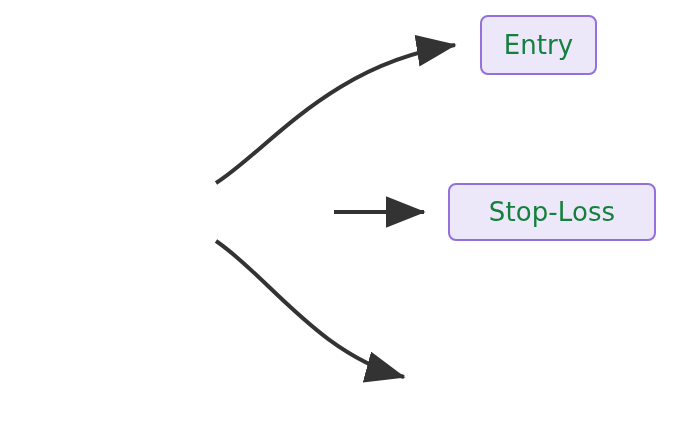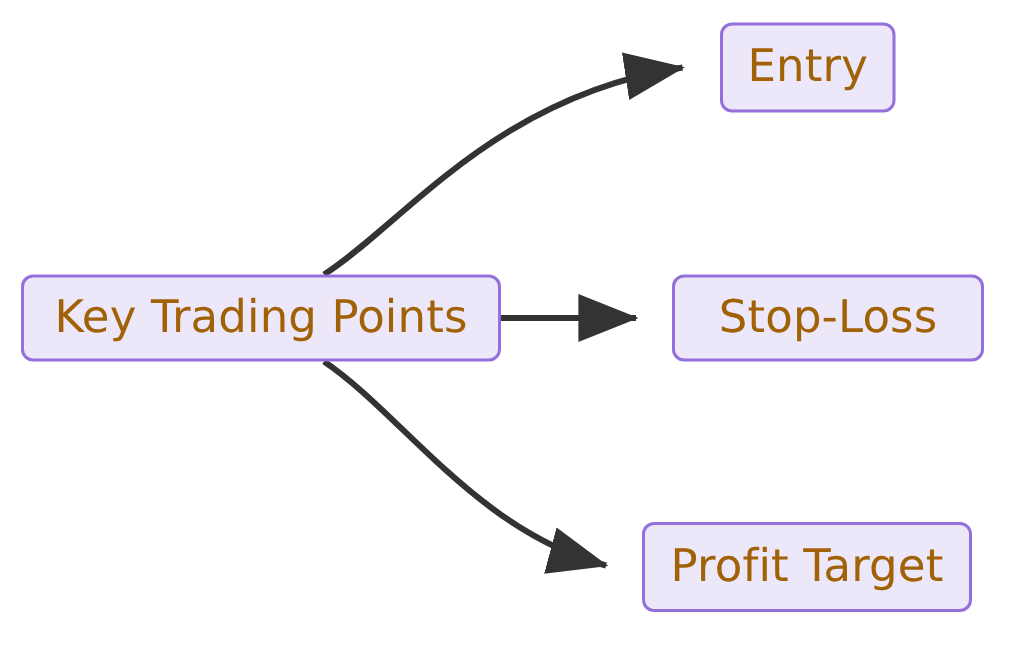"Entry" .flow-node-label { color: #a16207 -> #15803d; font-size: 30px -> 26px }
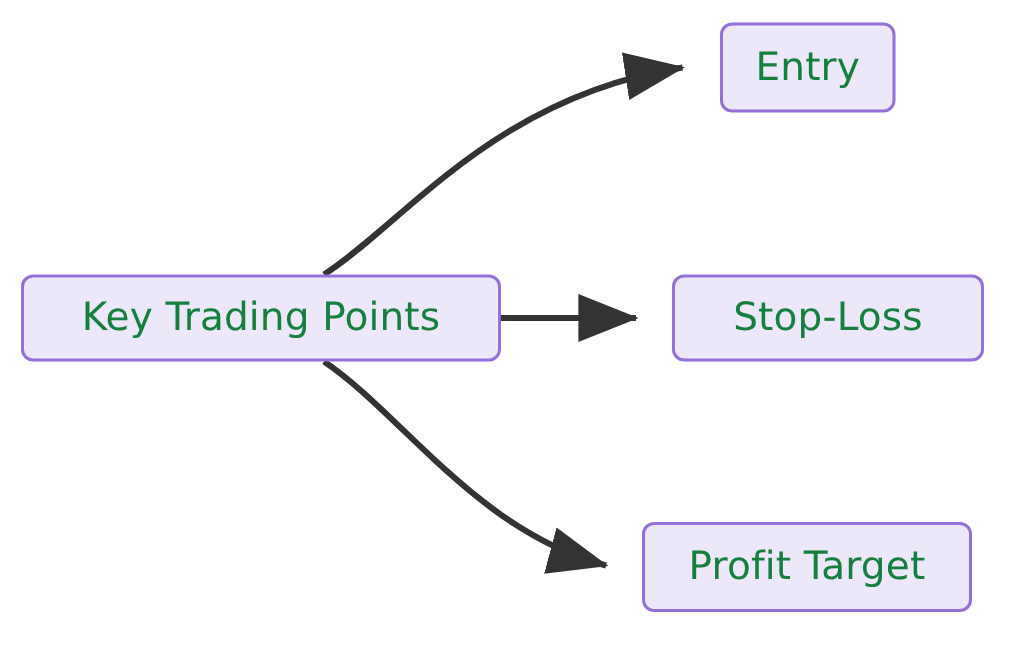"Key Trading Points" div.flow-node { html: <div> <span>Key Trading Points</span> </div> -> none }
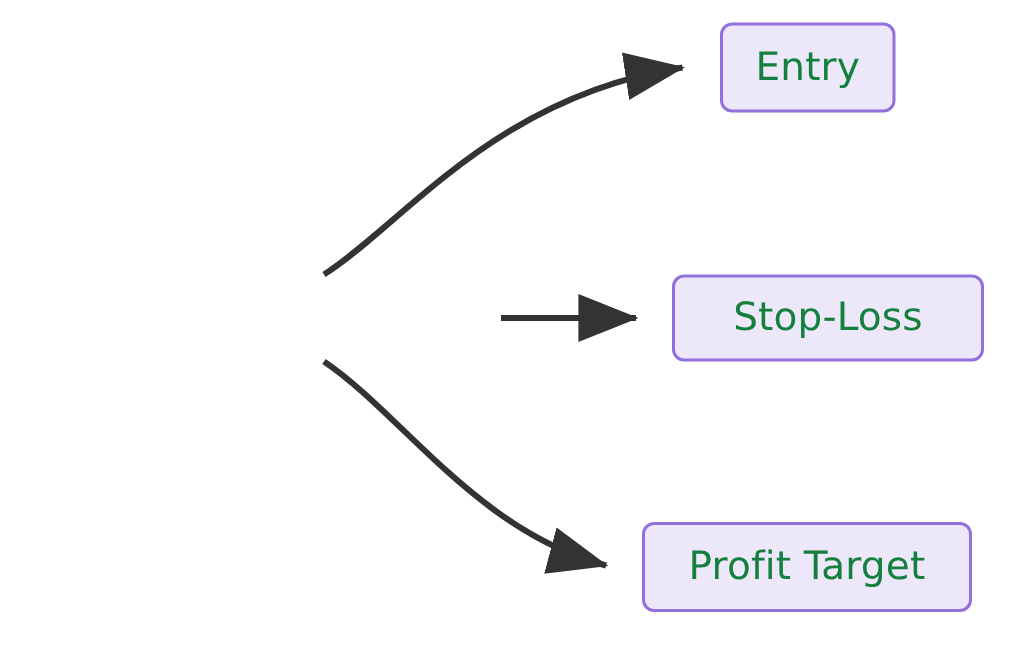"Profit Target" div.flow-node { html: <div> <span>Profit Target</span> </div> -> none }
